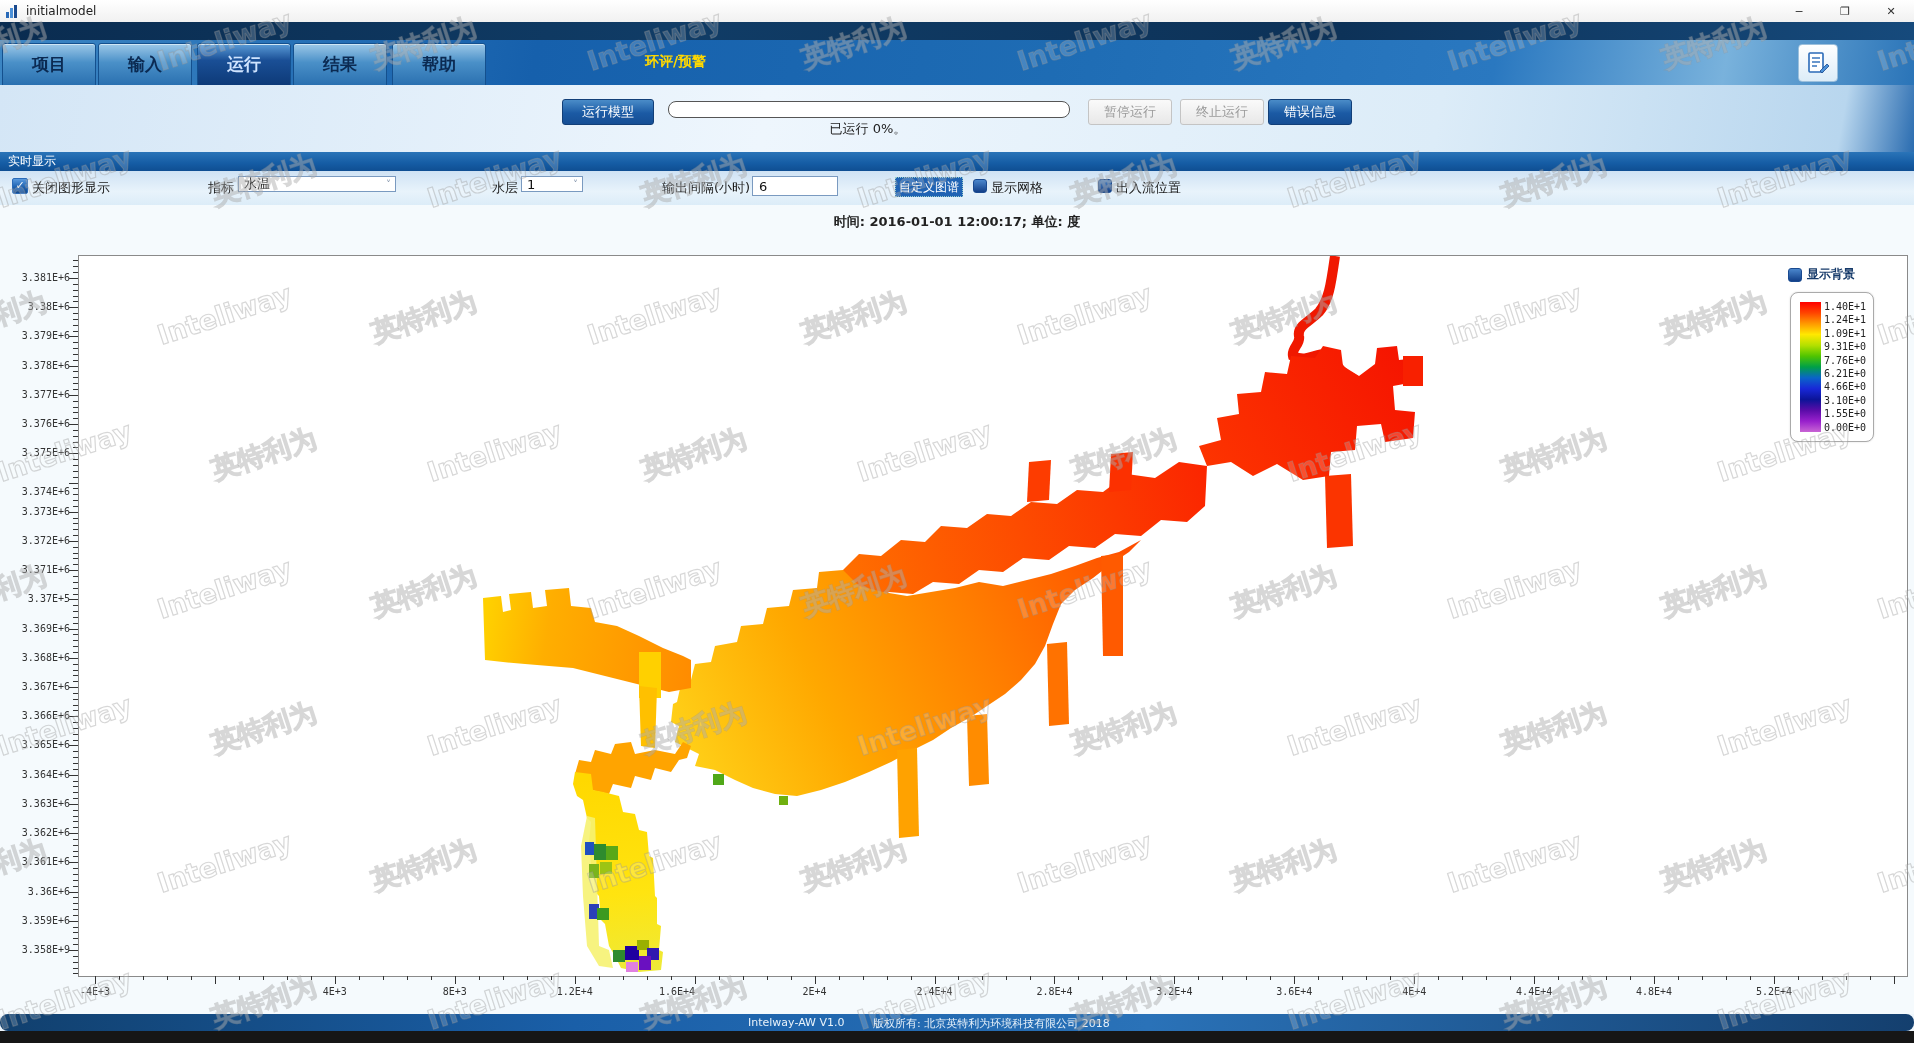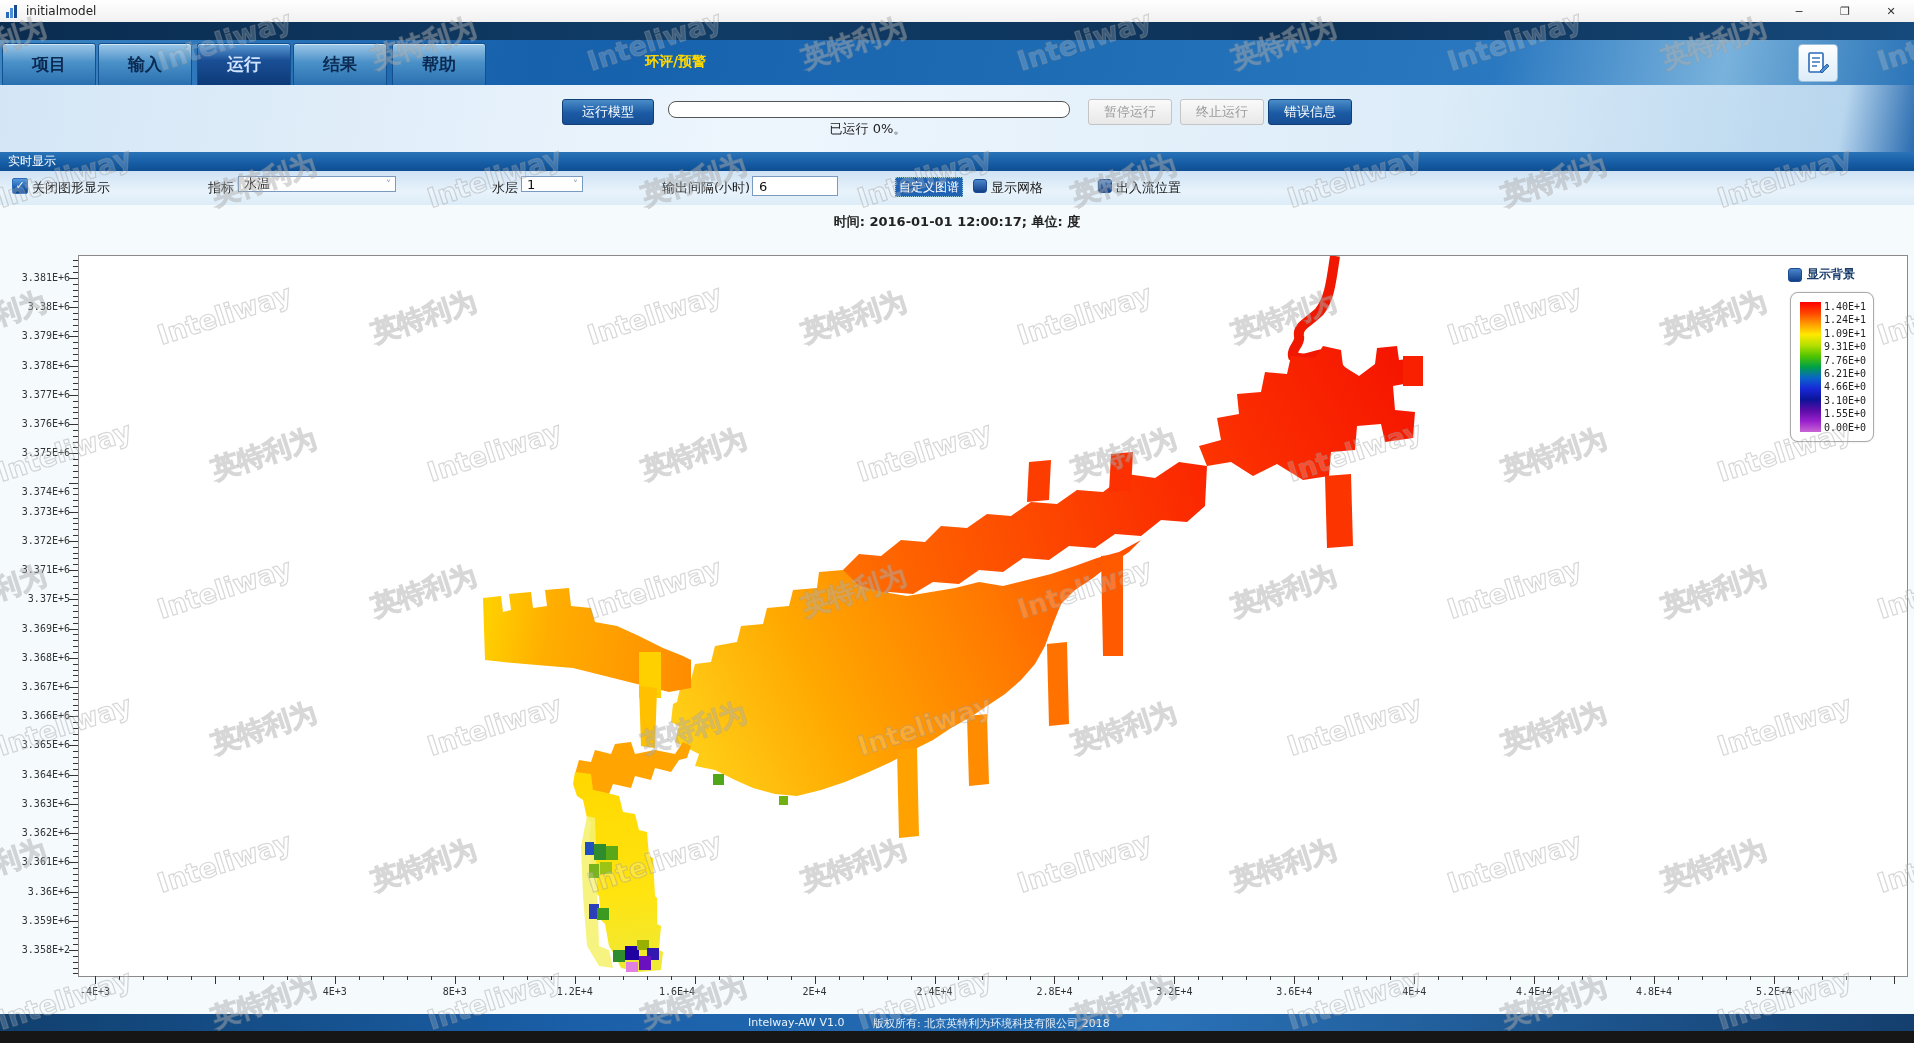"3.358E+2" div.ylab { text: 3.358E+2 -> 3.358E+9 }
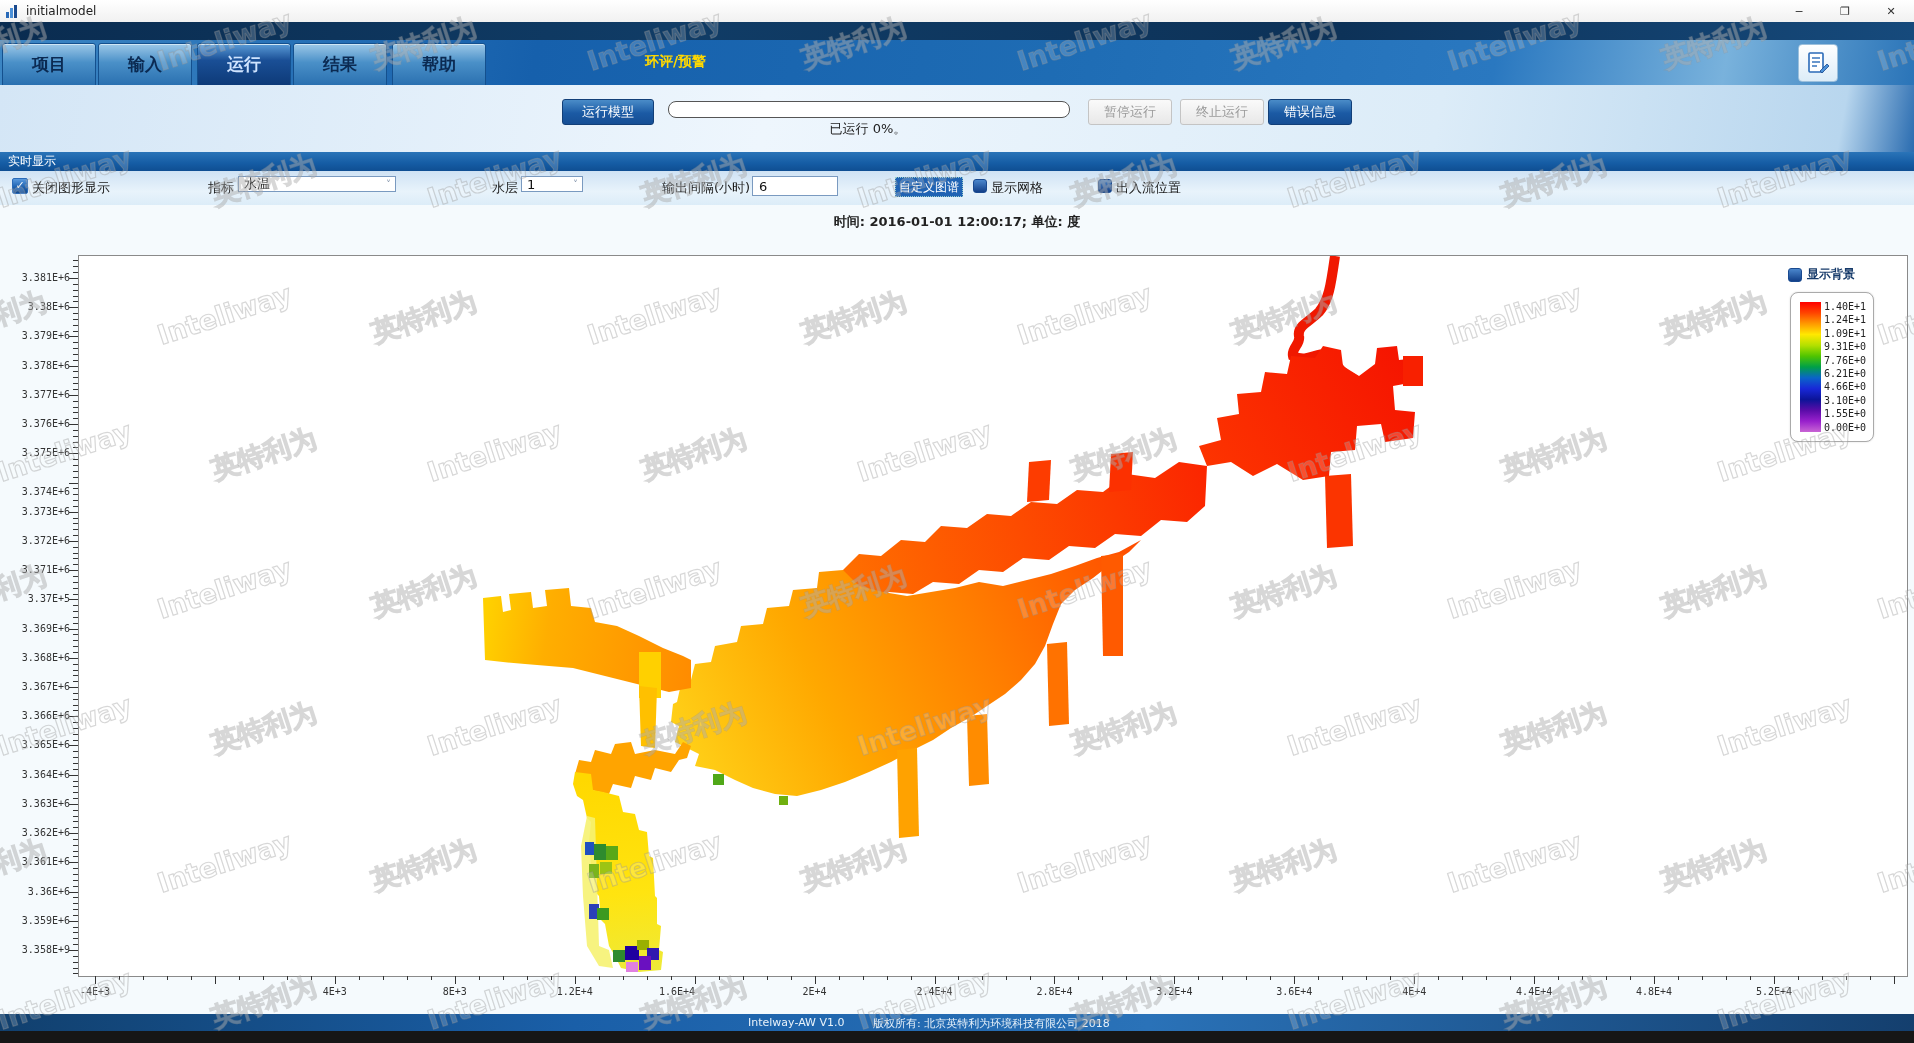"Intelway-AW V1.0" .footer { border-radius: none -> 8px }
